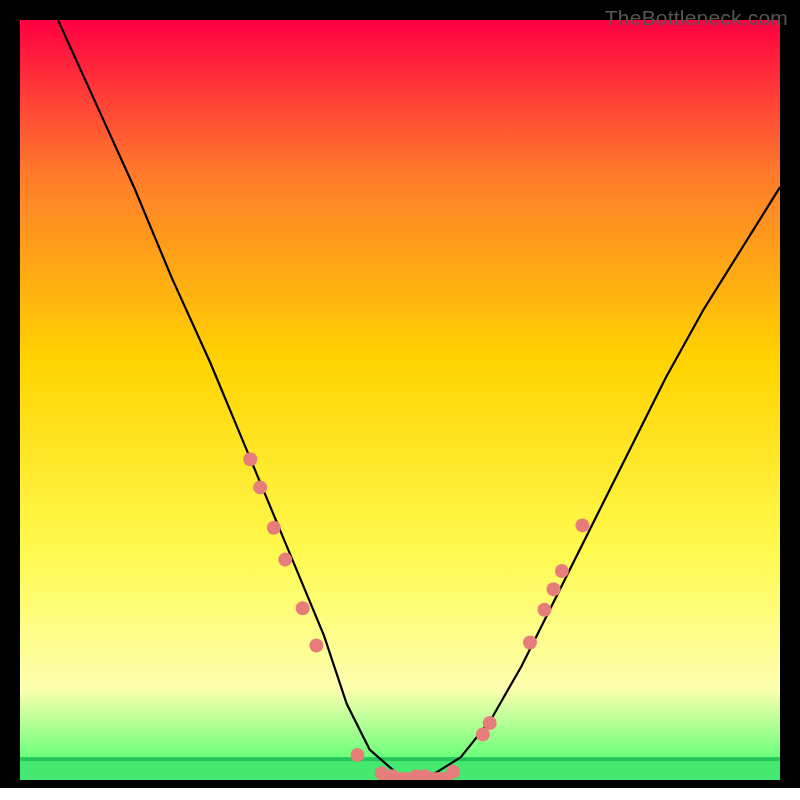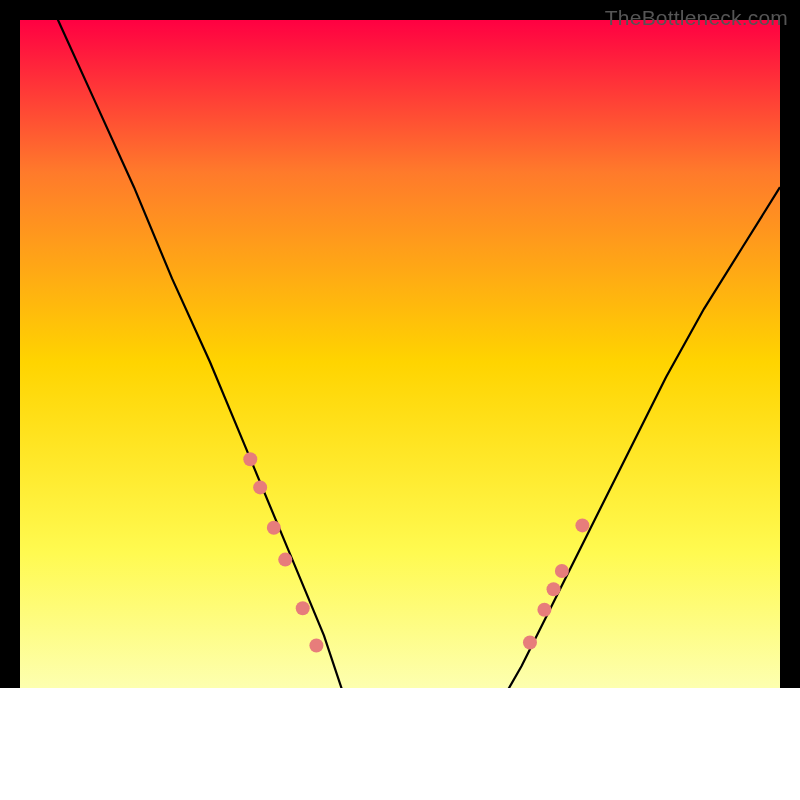"TheBottleneck.com" .container { height: 688px -> 788px }
